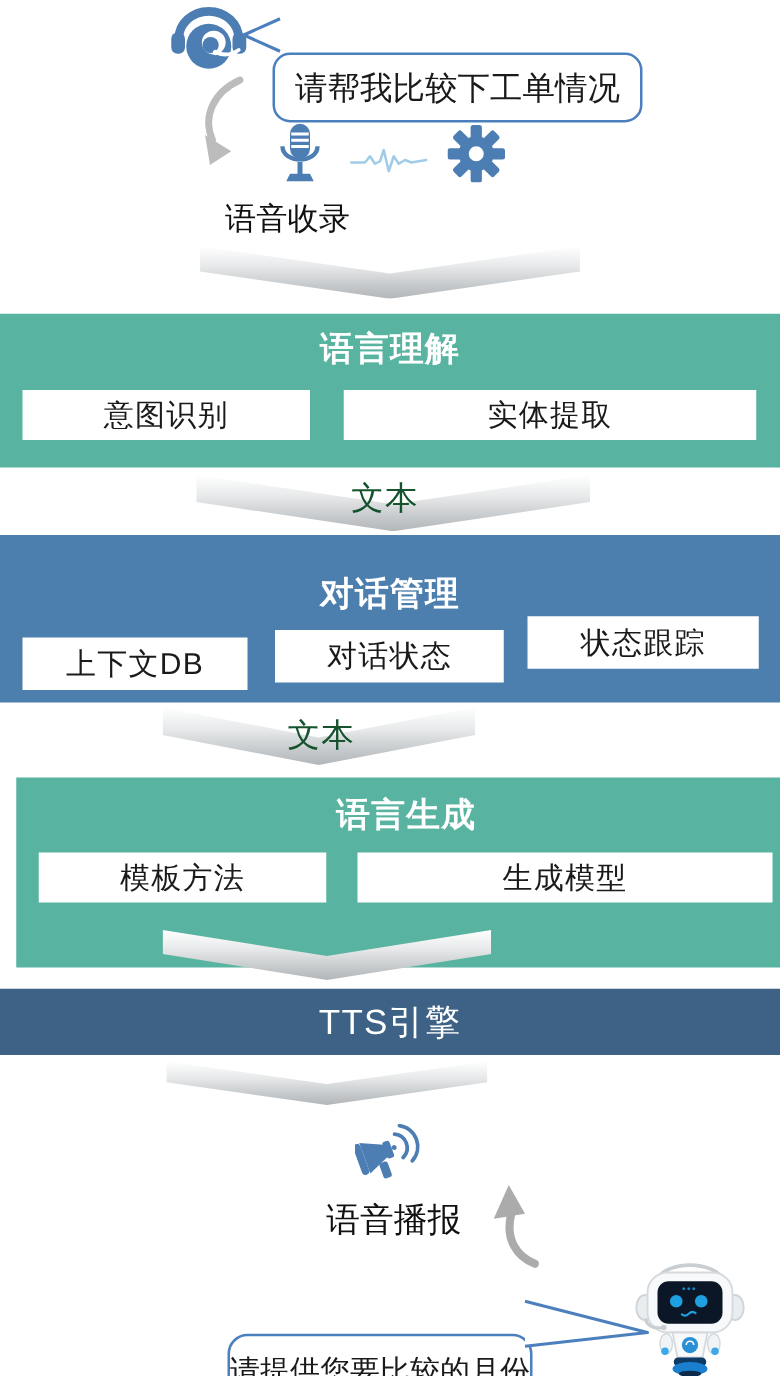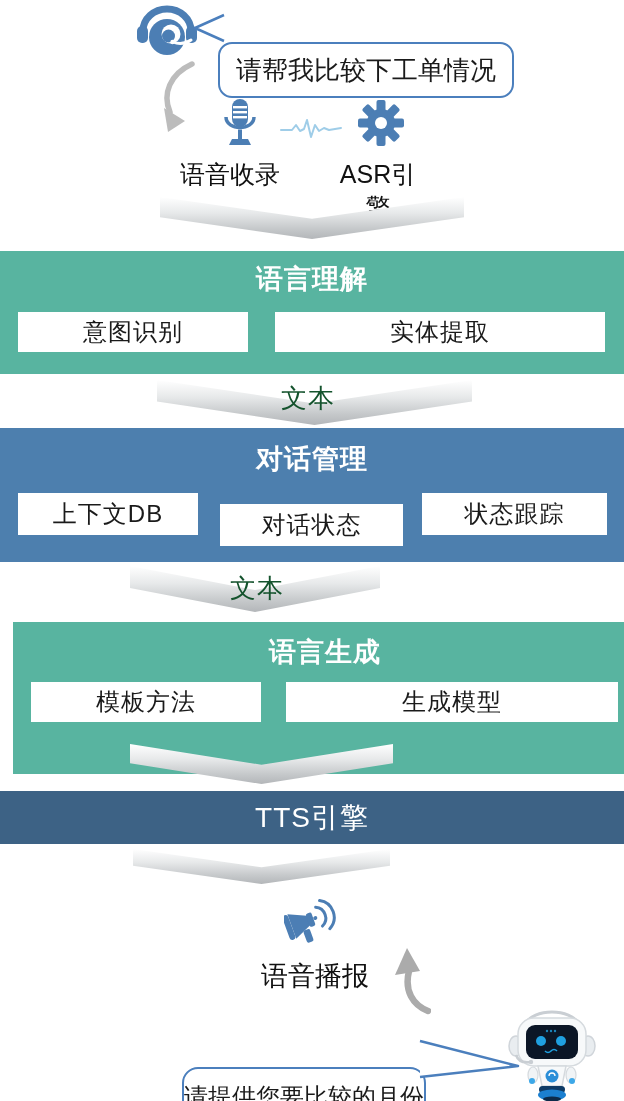"ASR引擎" div.lbl { html: <div>ASR引擎</div> -> none }
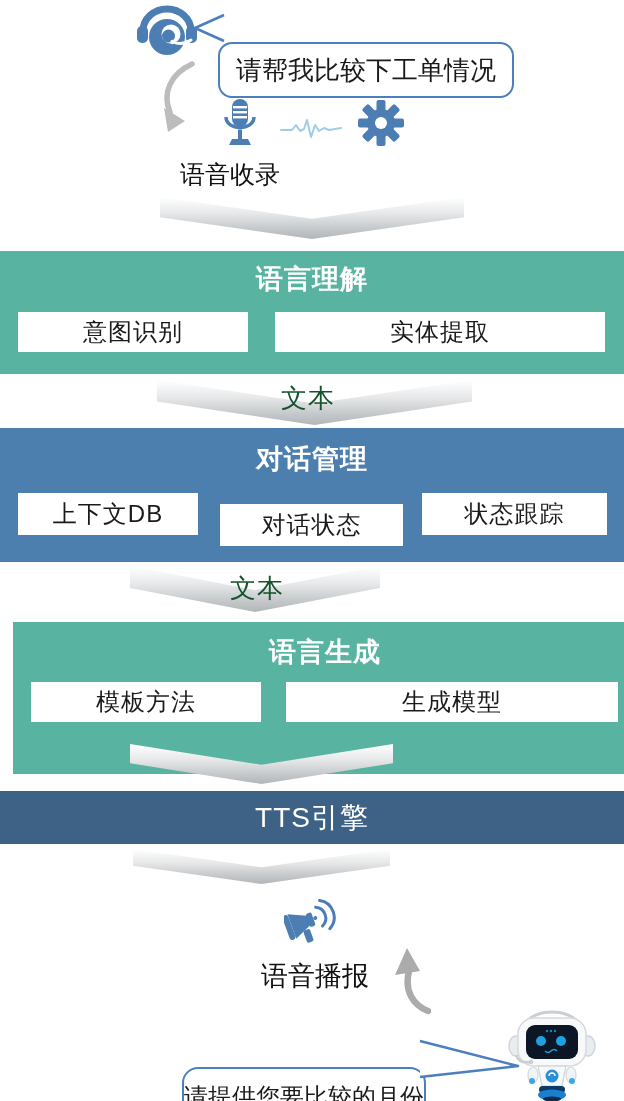"对话管理" div.block-title { margin-top: none -> 16px }
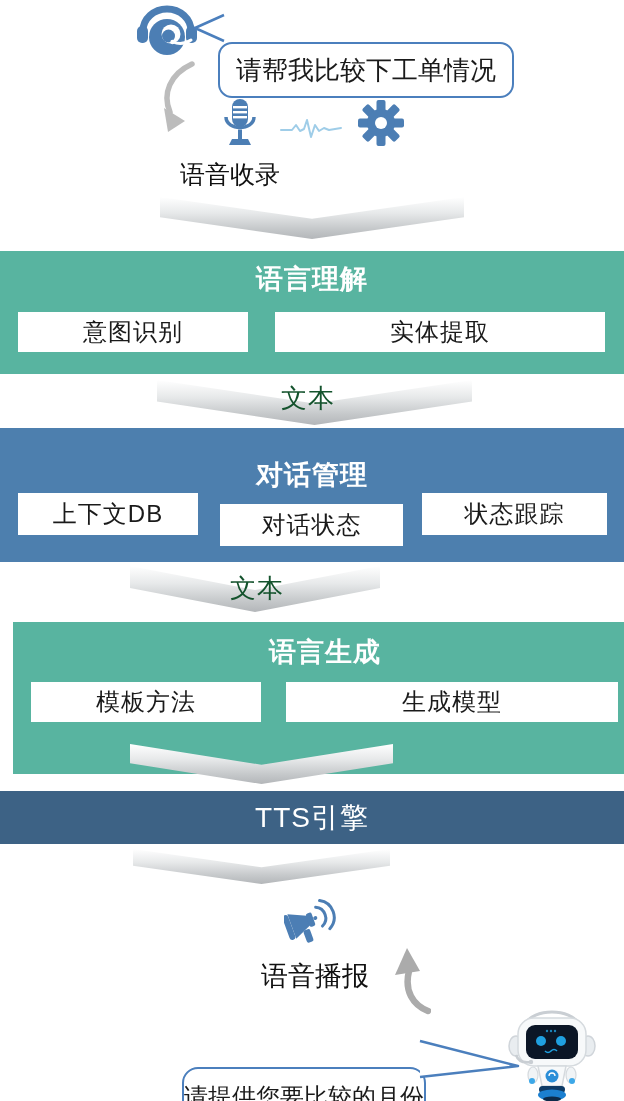"上下文DB" div.wbox { top: 65px -> 82px }
